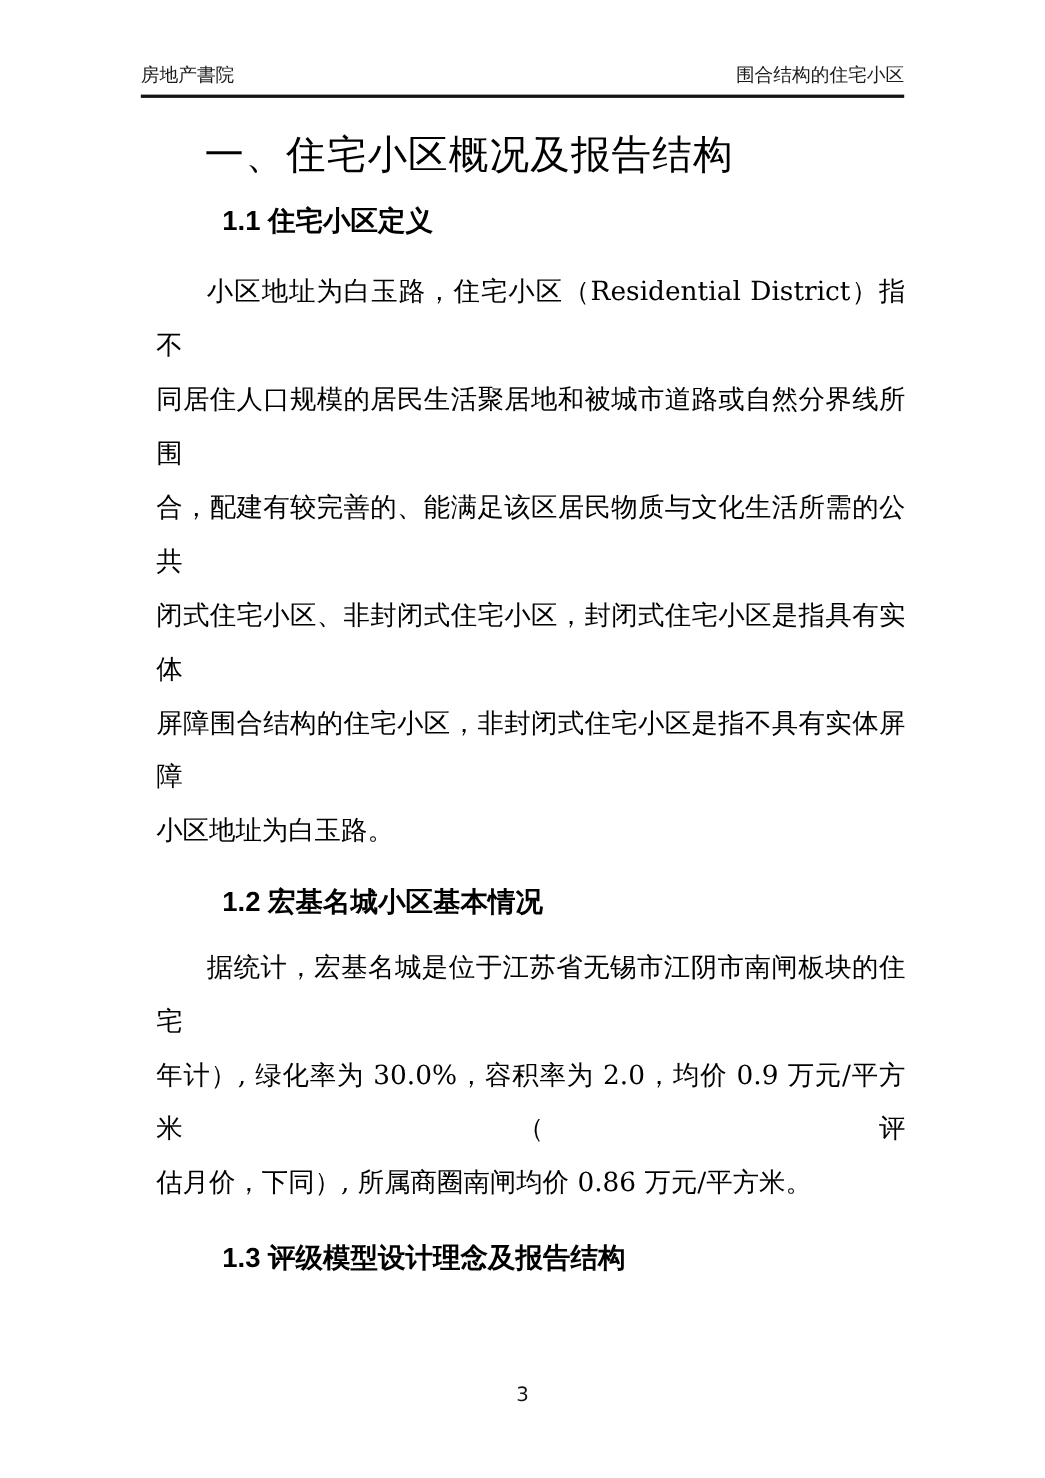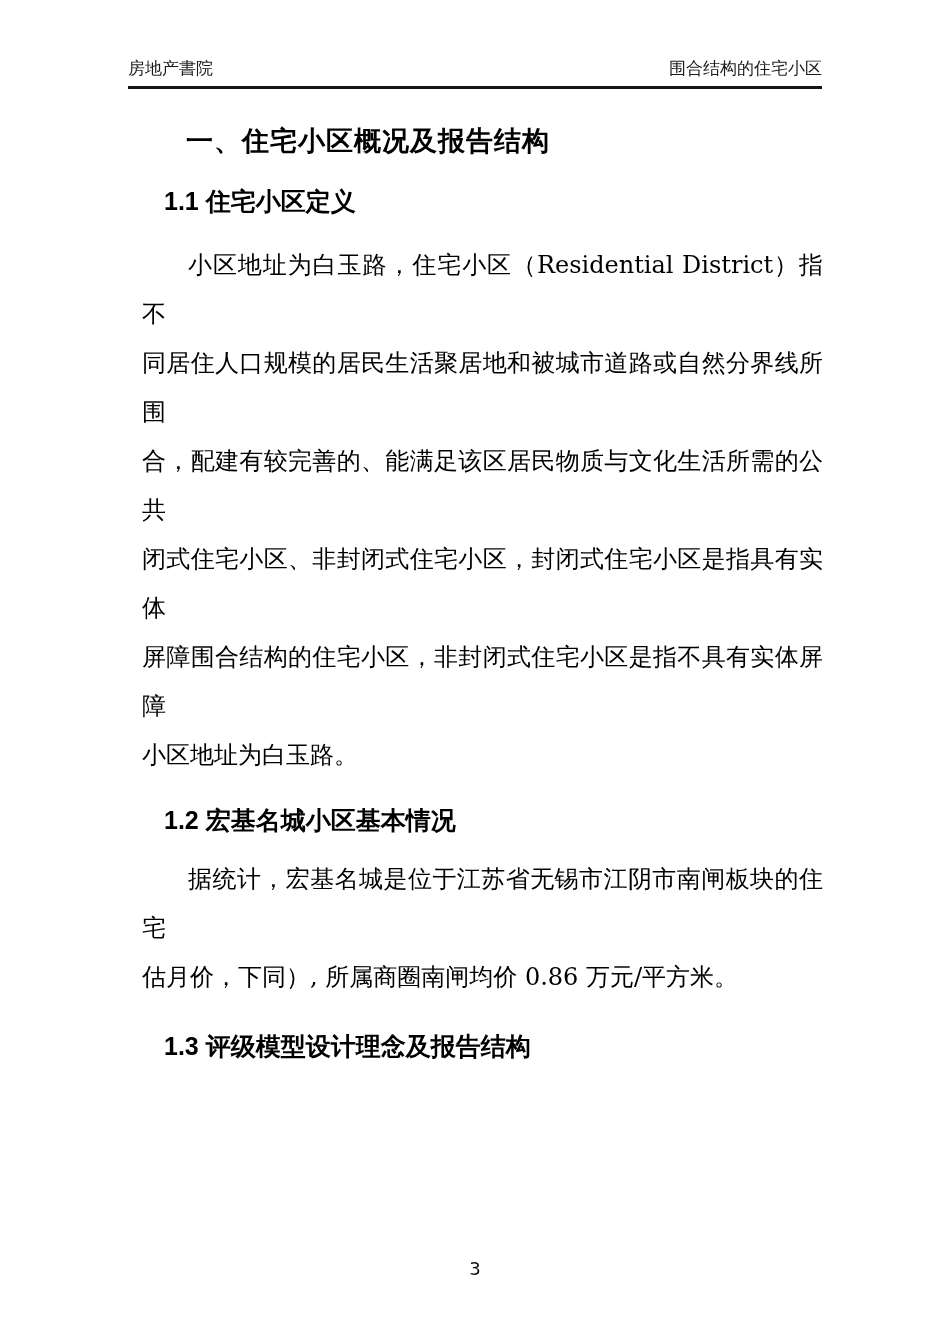"一、住宅小区概况及报告结构" .doc-title { font-size: 27px -> 36px; font-weight: bold -> normal }
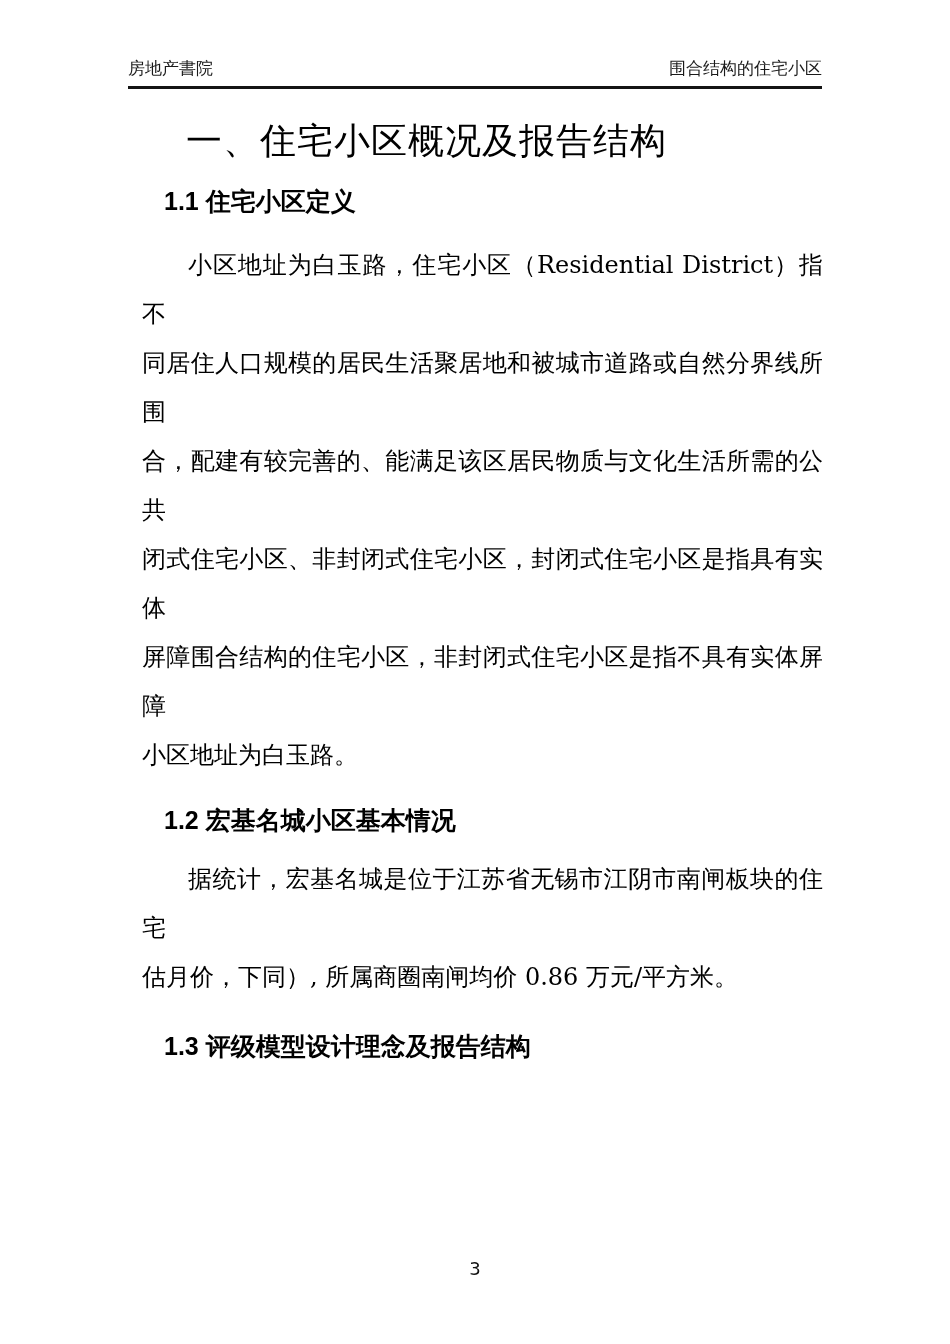"1.1 住宅小区定义" .sec-heading { margin-left: 22px -> 60px }
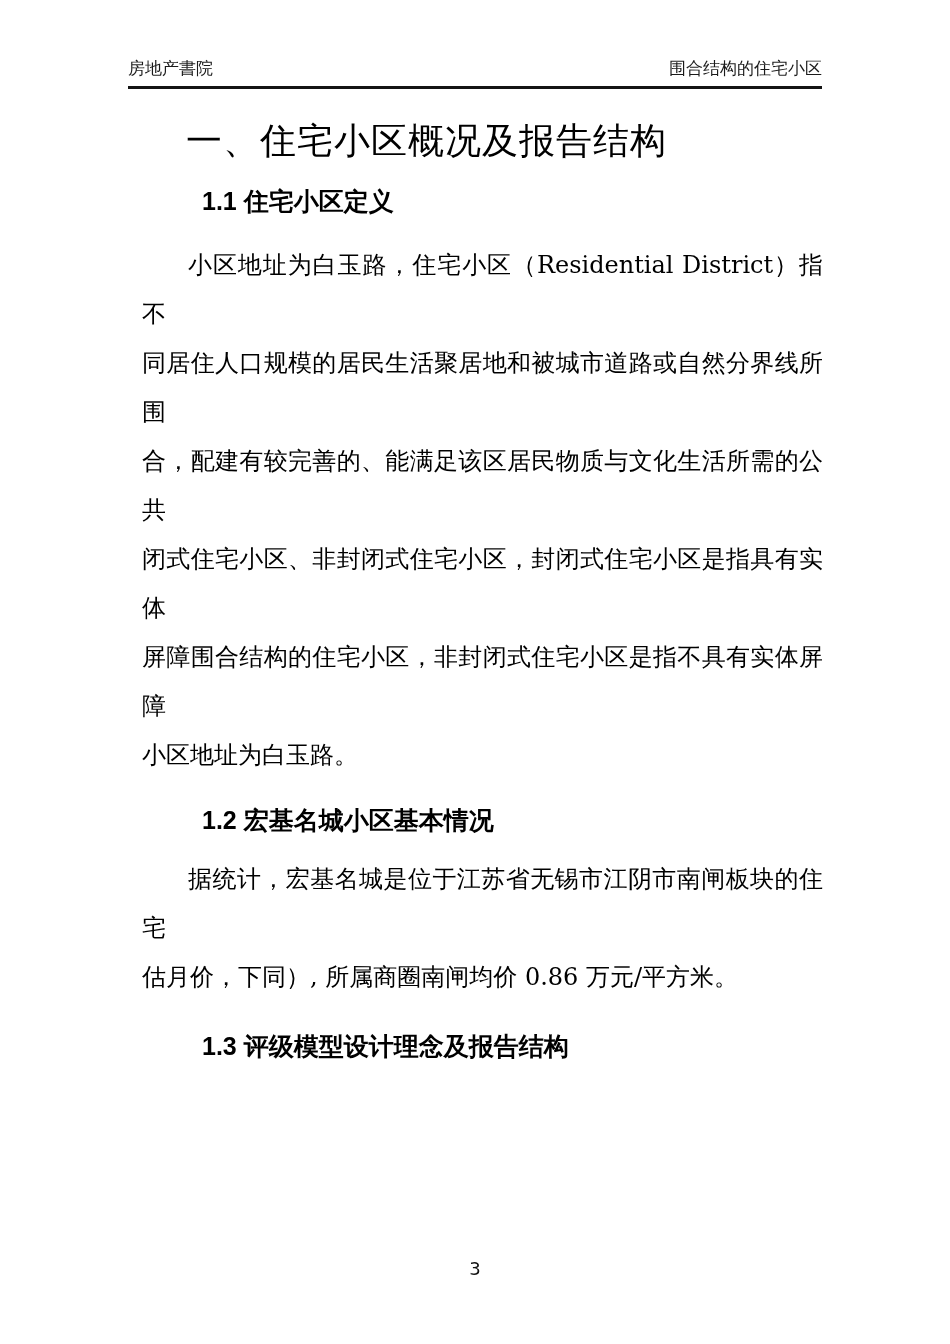"年计）, 绿化率为 30.0%，容积率为 2.0，均价 0.9" div.line { html: none -> <div>年计）, 绿化率为 30.0%，容积率为 2.0，均价 0.9 万元/平方米（评</div> }
